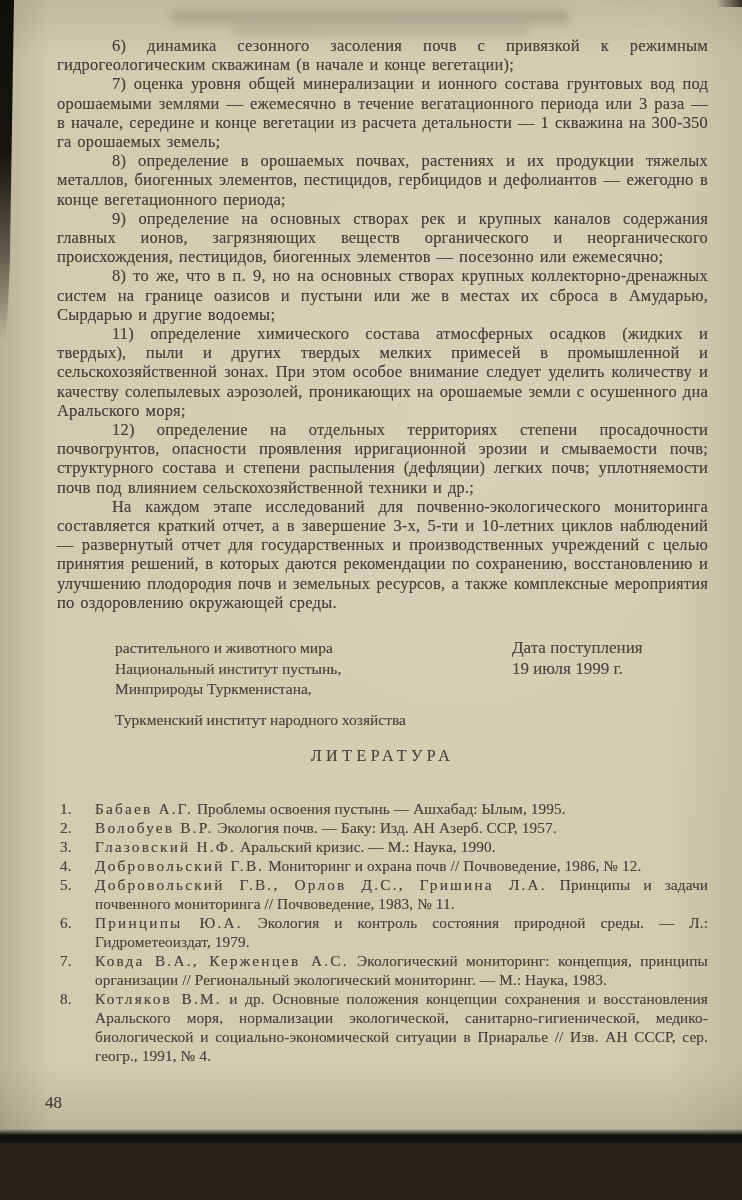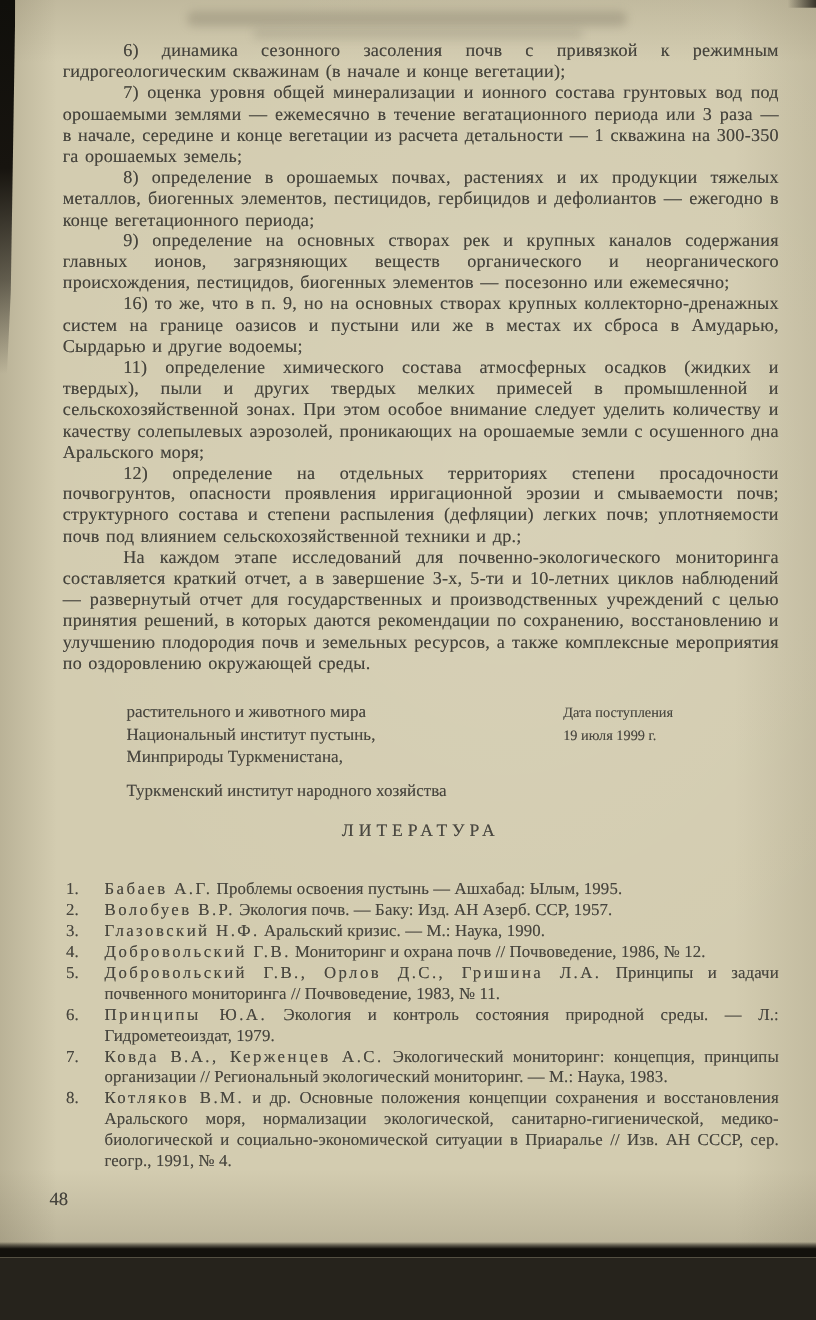"16) то же, что в" p { text: 16 -> 8 }
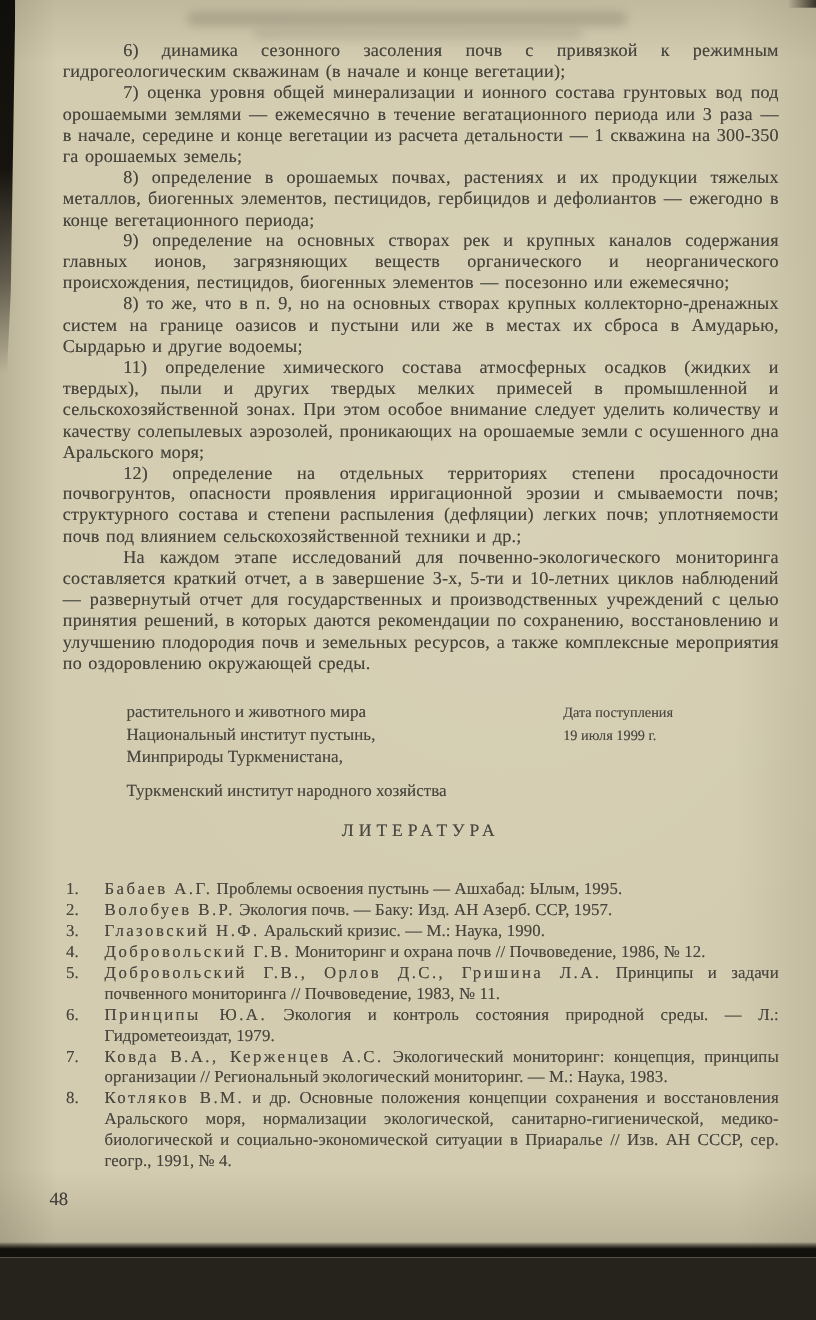"Дата поступления" .sig-right p { font-size: 13px -> 17px }
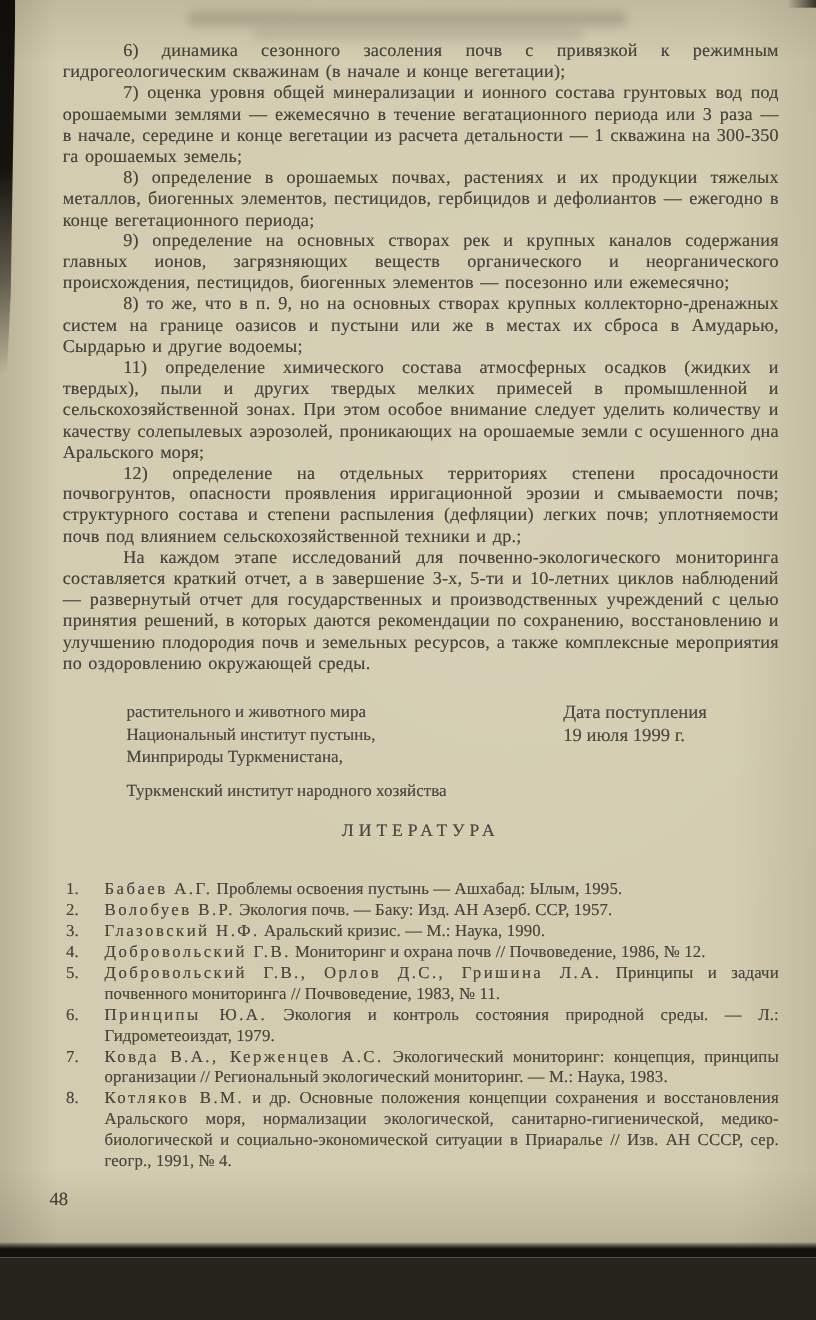"48" .page-number { bottom: 43px -> 30px }
